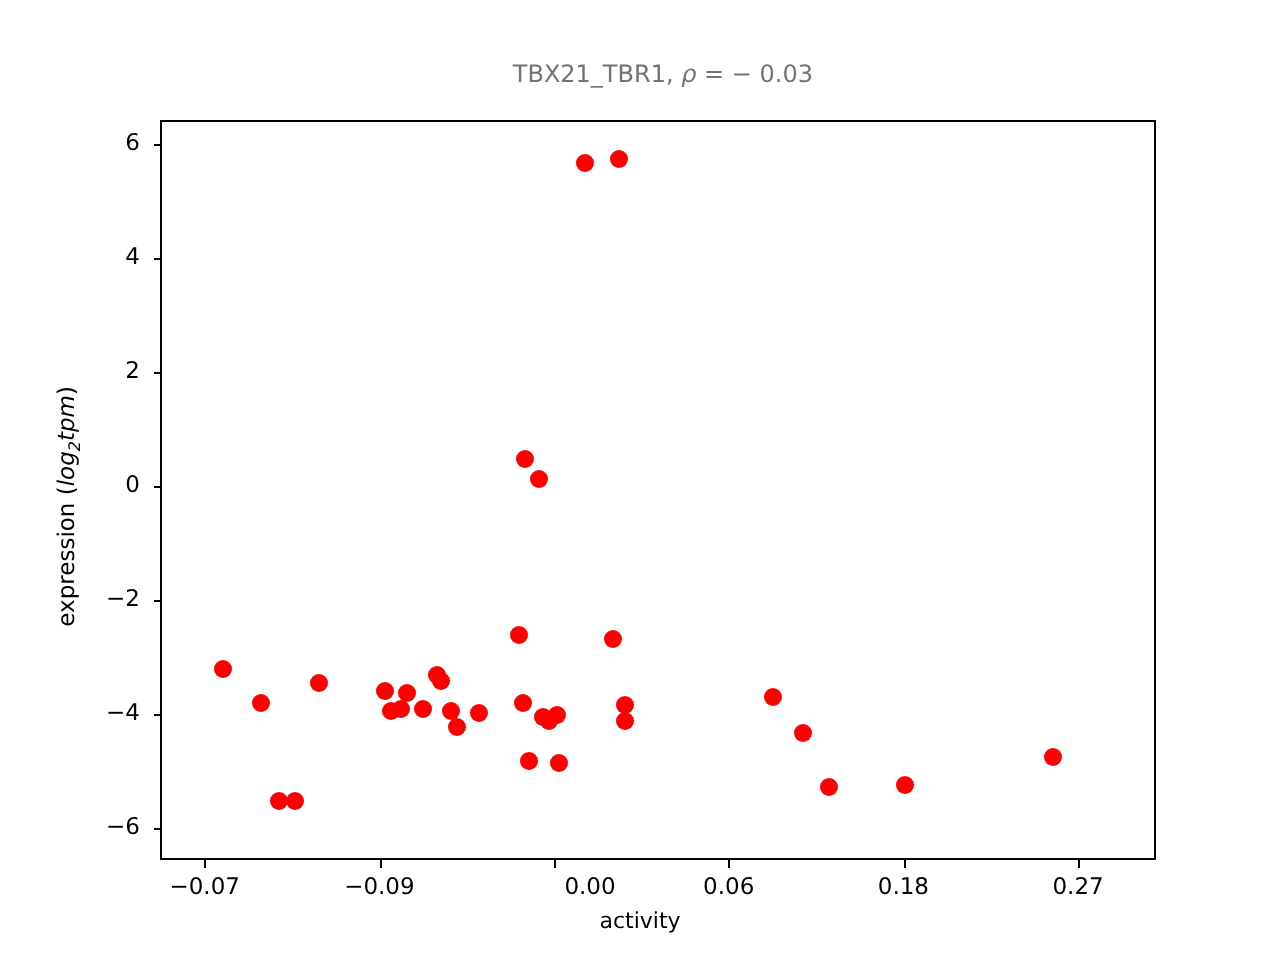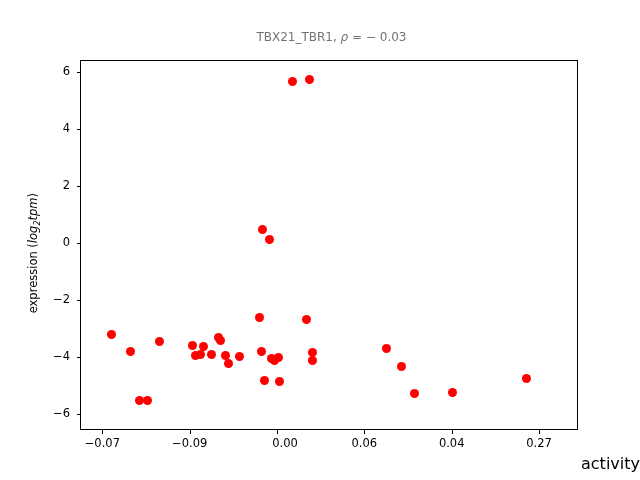"0.00" div.ticklabel-x { left: 285px -> 295px }
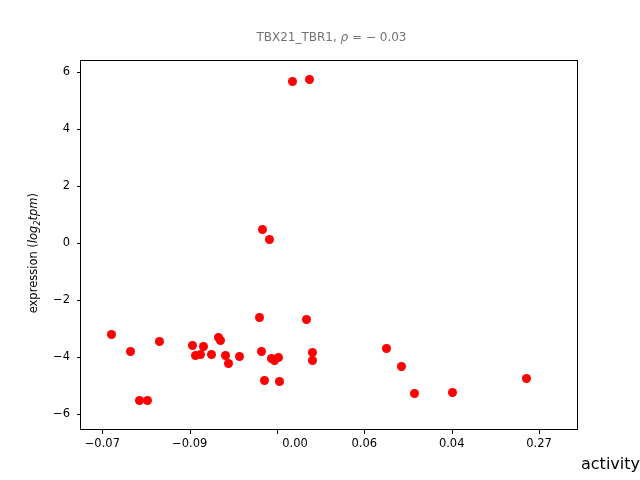"0.04" div.ticklabel-x { text: 0.04 -> 0.18 }
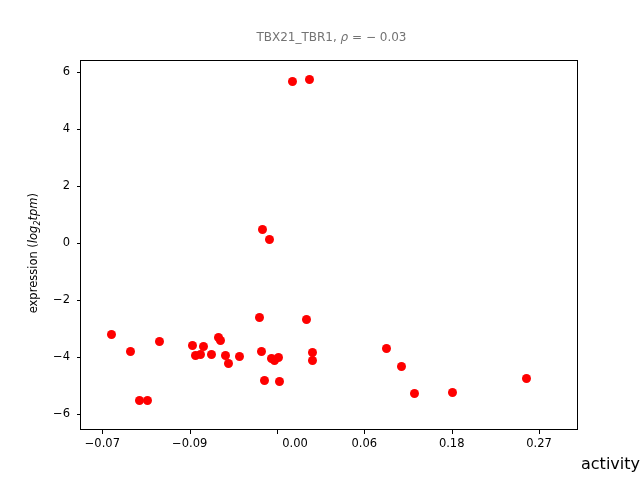"activity" .xlabel { font-size: 16px -> 11px; text-align: right -> center }
